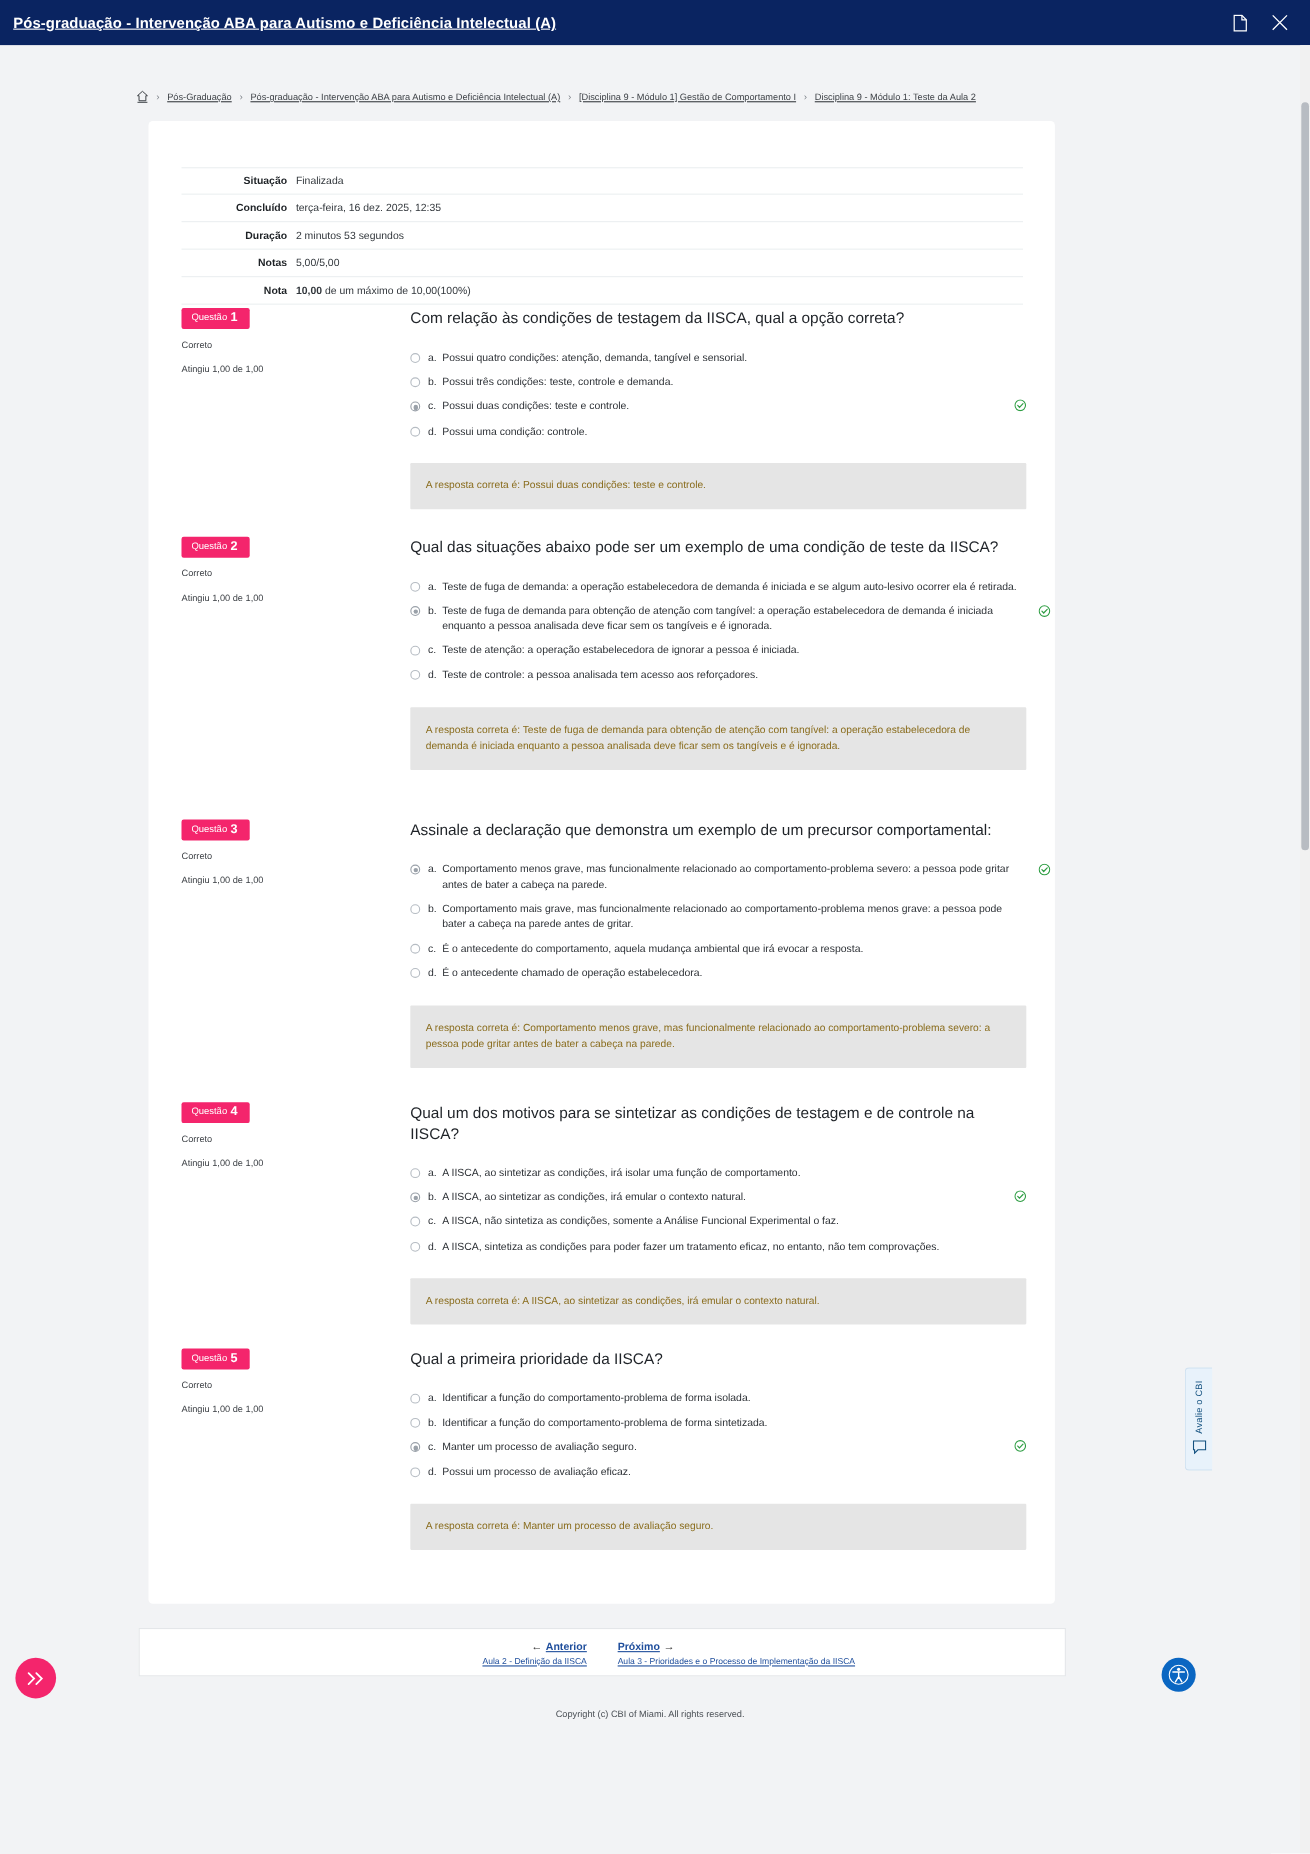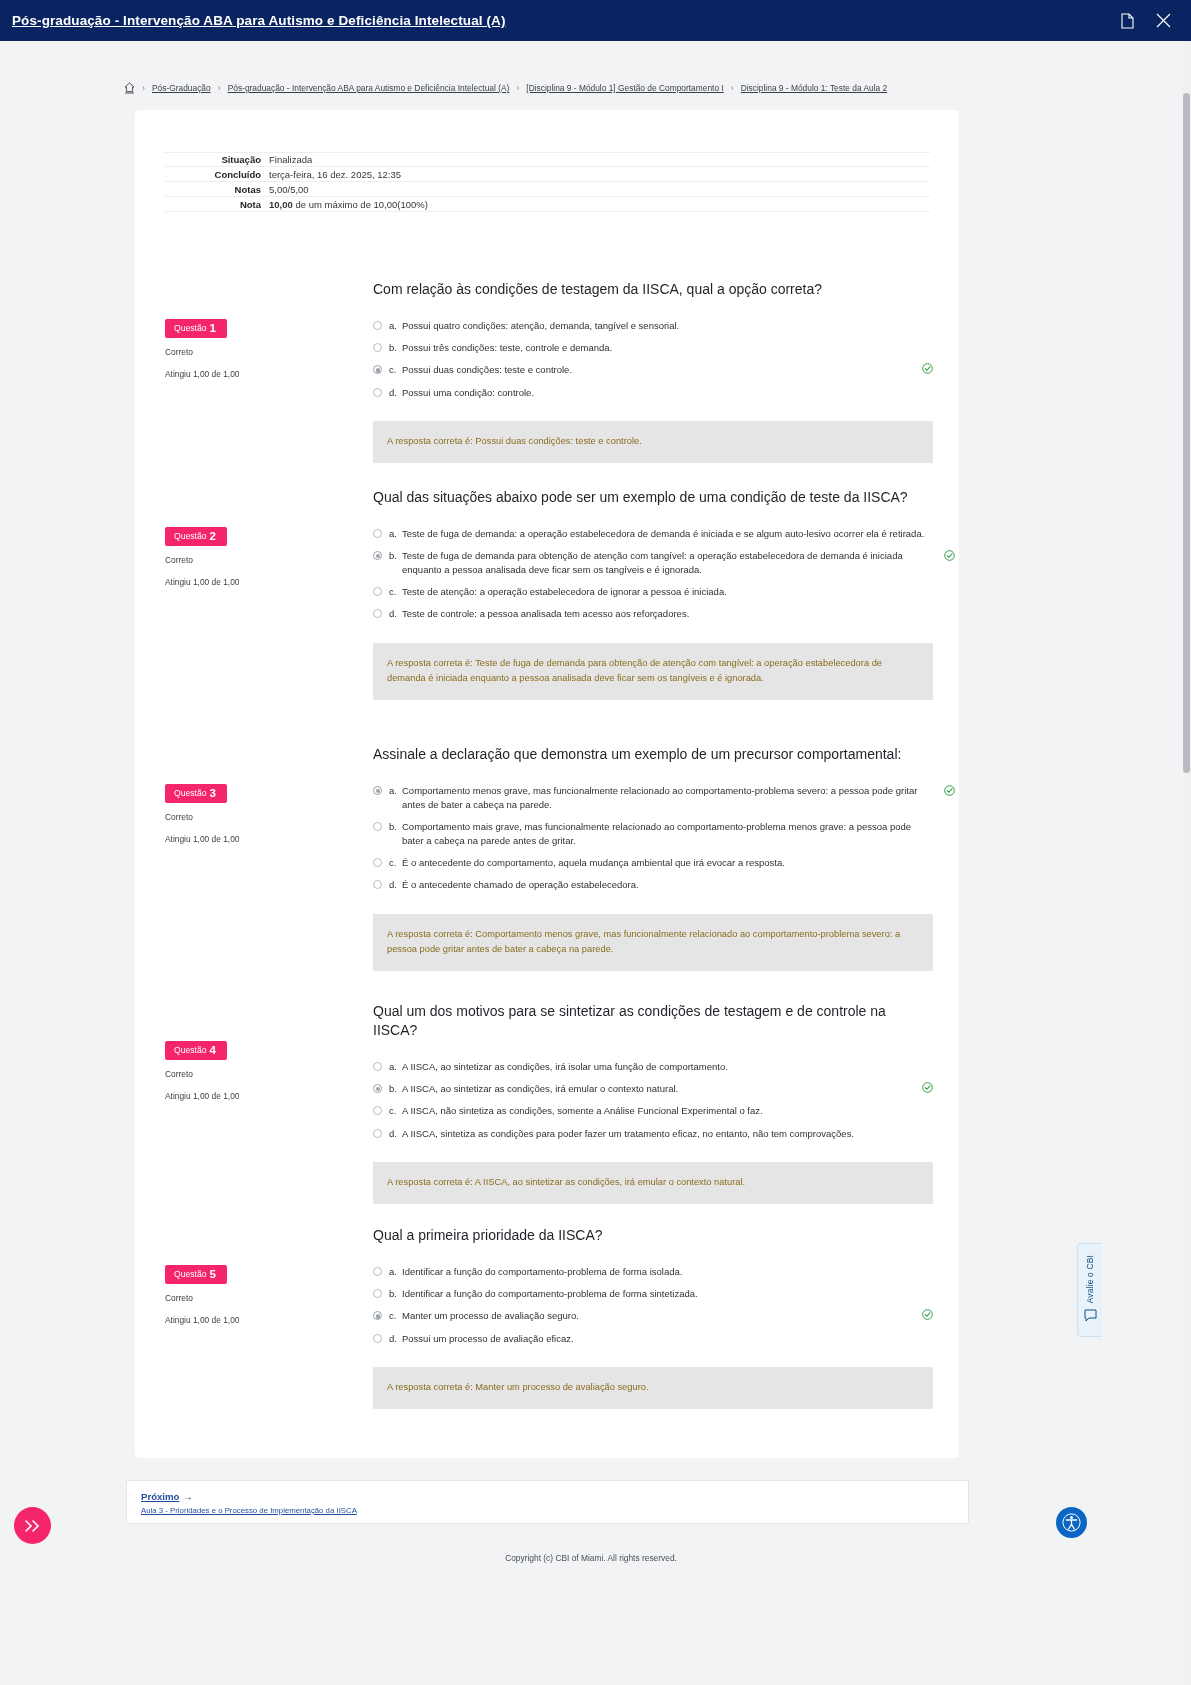"Situação" .summary-row { height: 15px -> 25px }
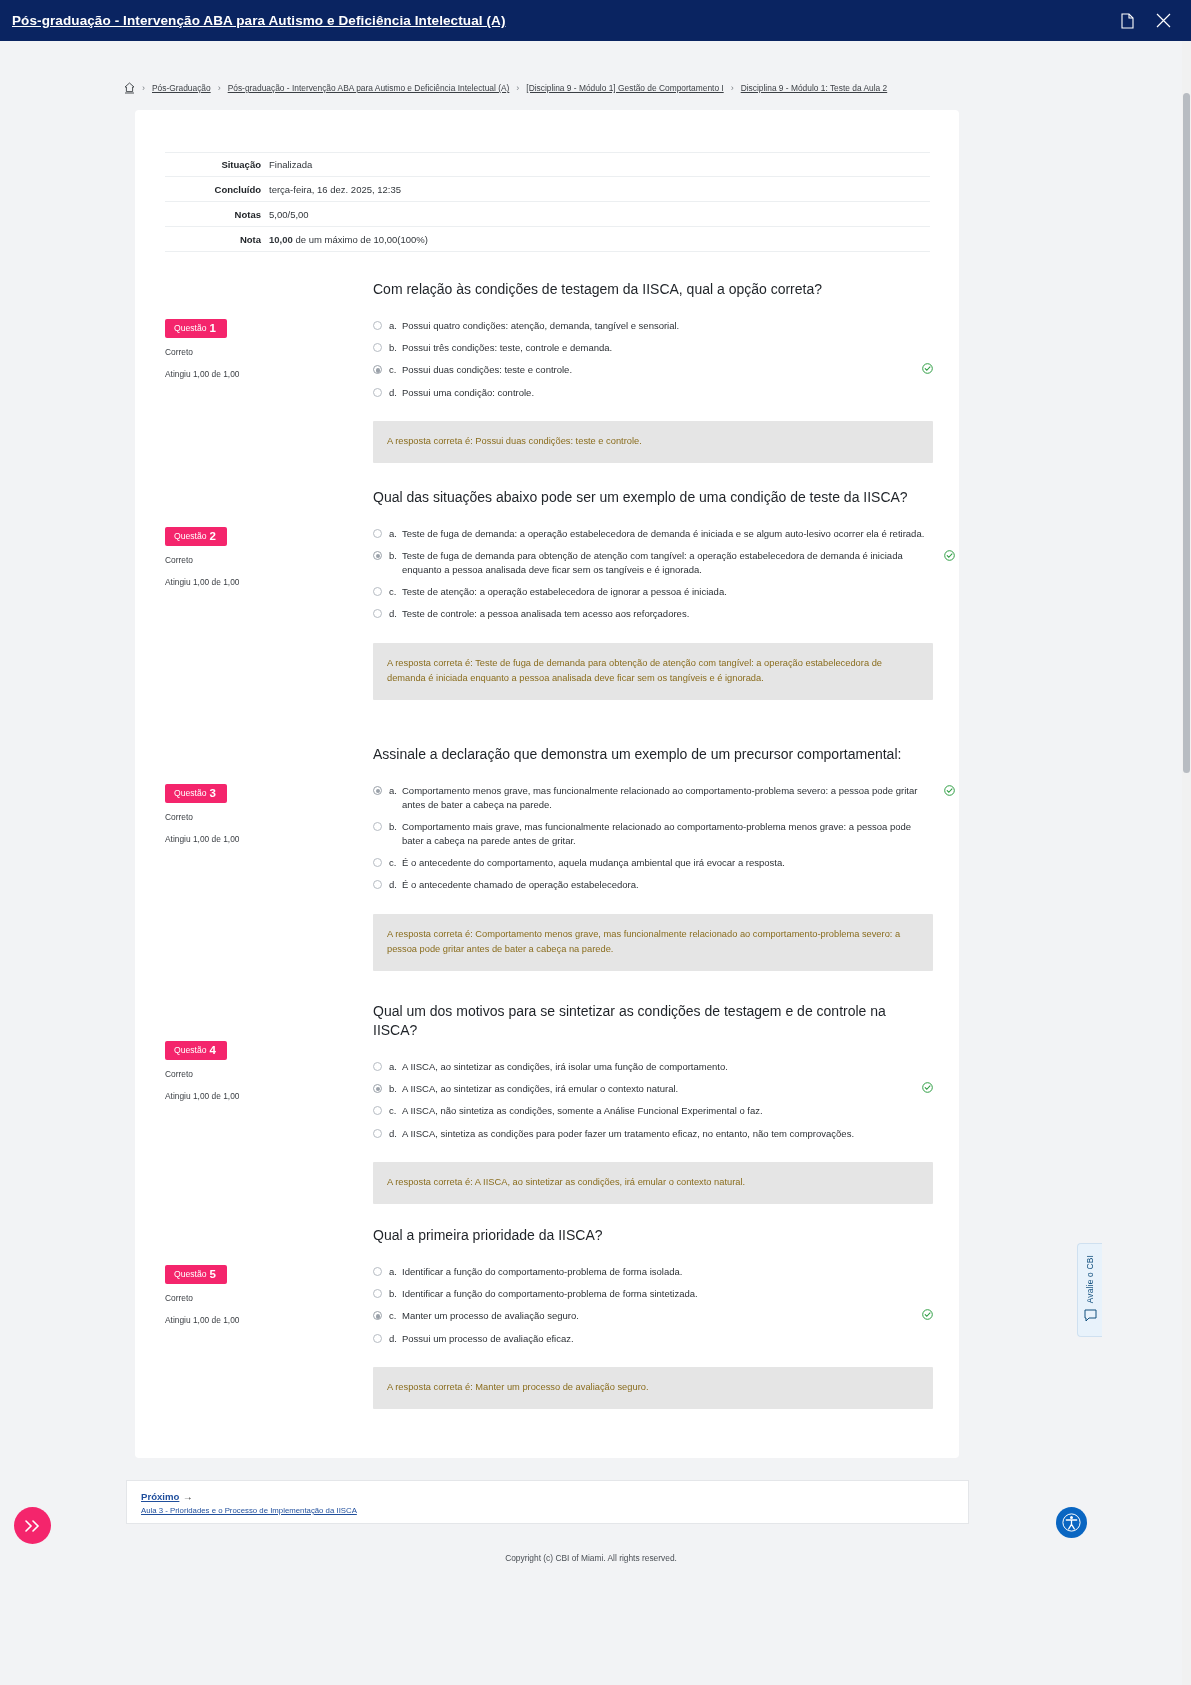"Duração" div.summary-row { html: none -> <div> <div>Duração</div> <div>2 minutos 53 segundos</div> </div> }
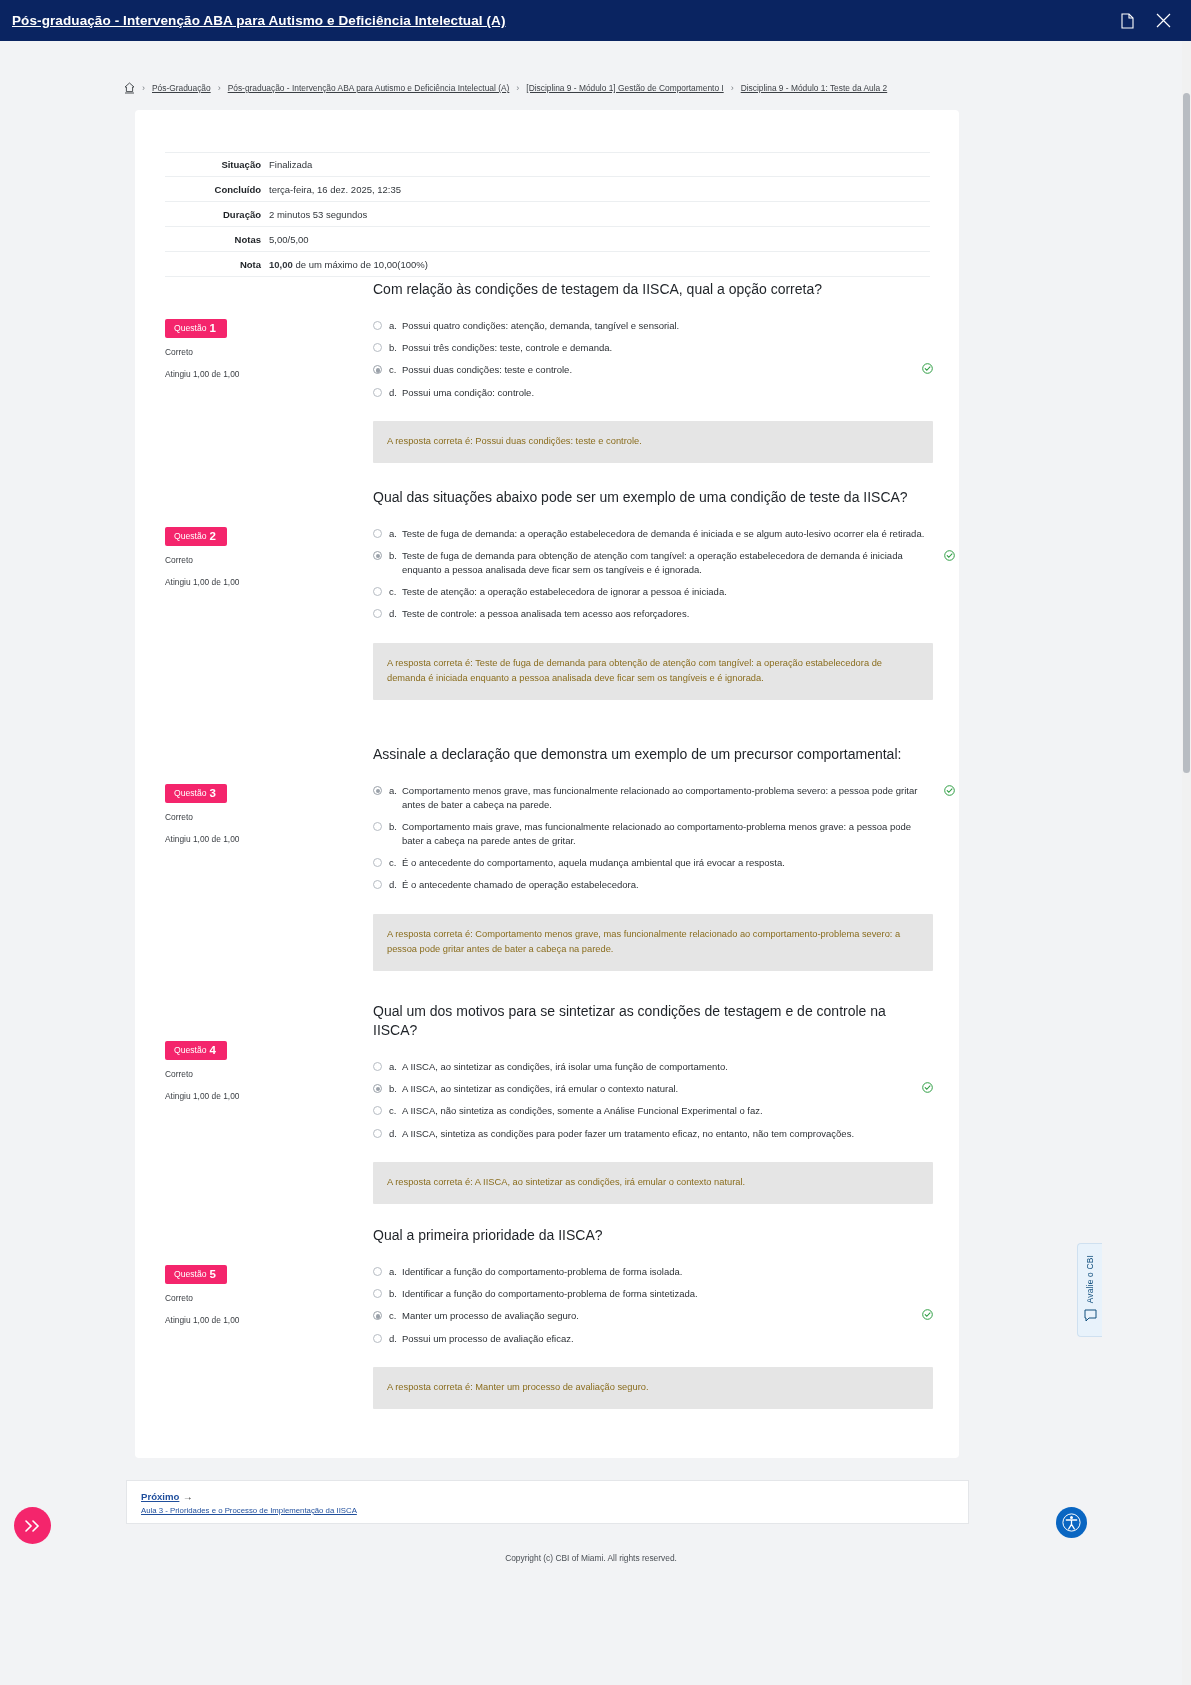"Questão 1" .qinfo { margin-top: 39px -> none }
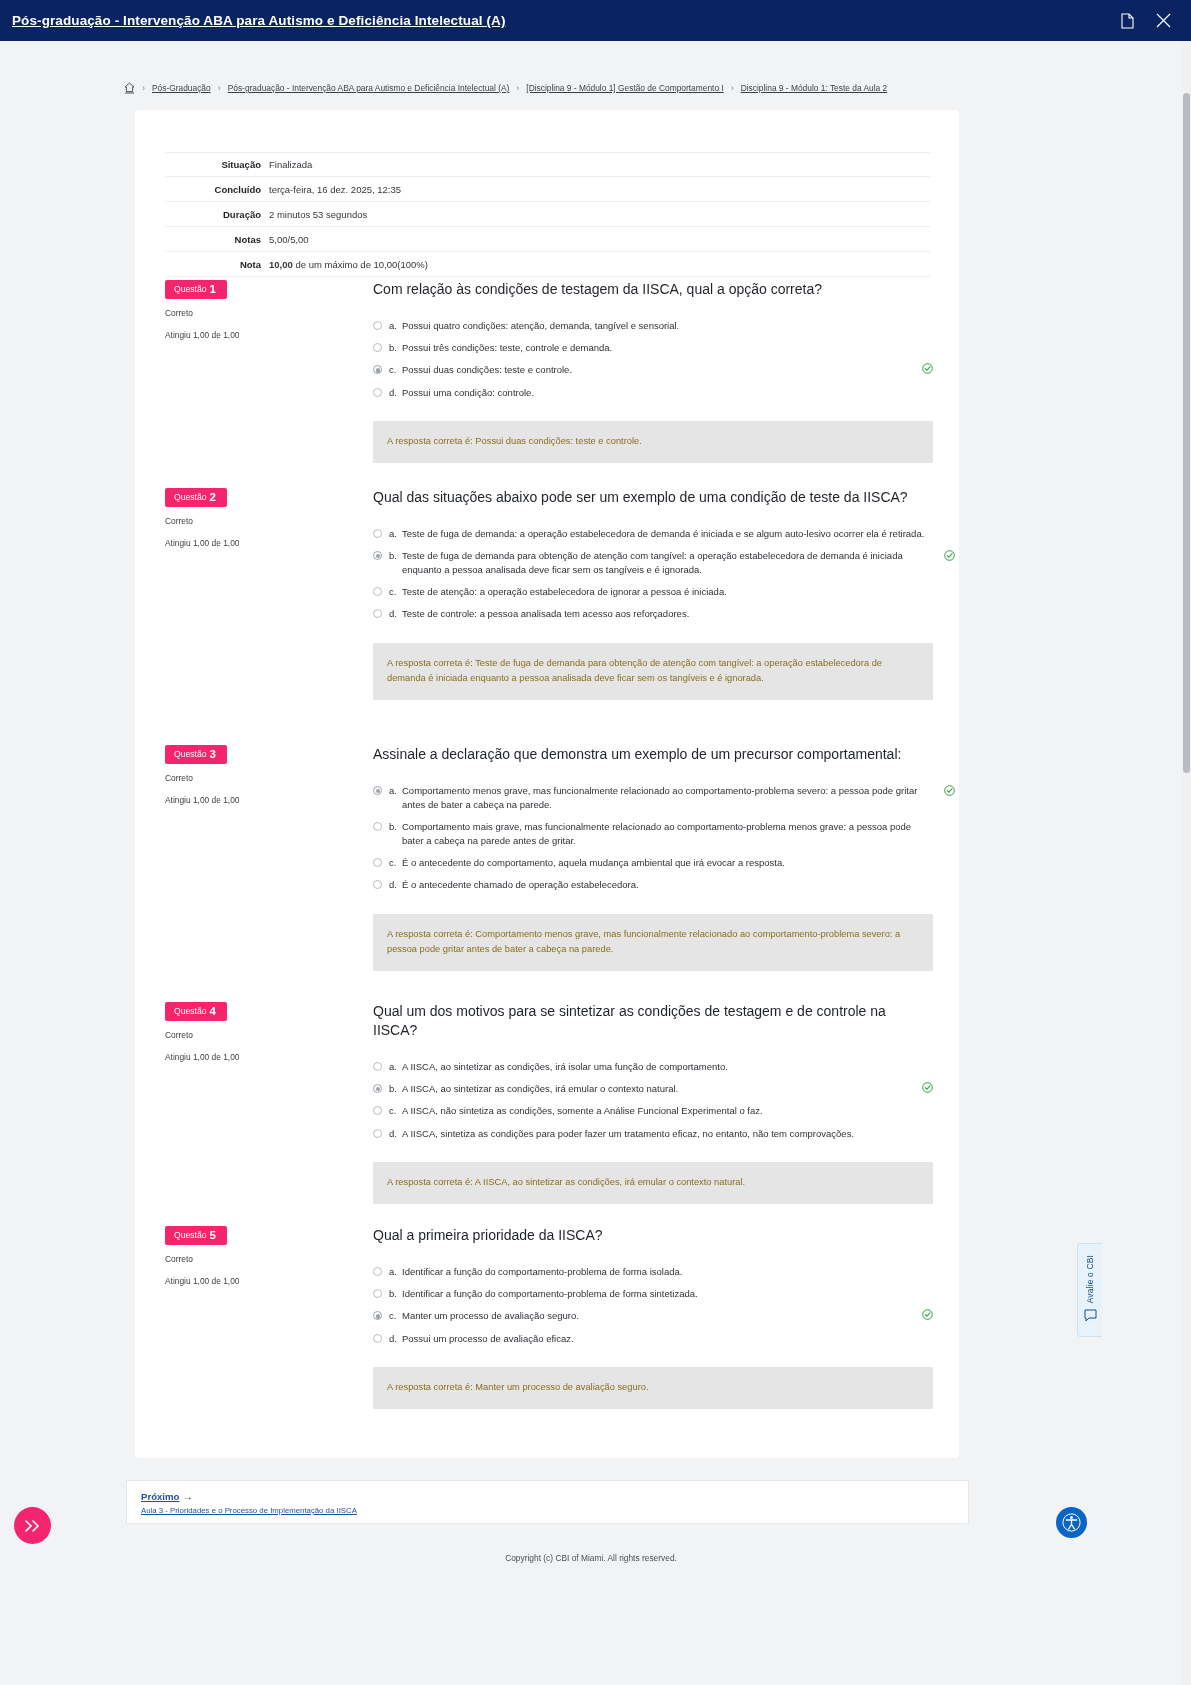"← Anterior" div.nav-half { html: none -> <div> <div> <span>←</span> <span>Anterior</span> </div> <div>Aula 2 - Definição da IISCA</div> </div> }
